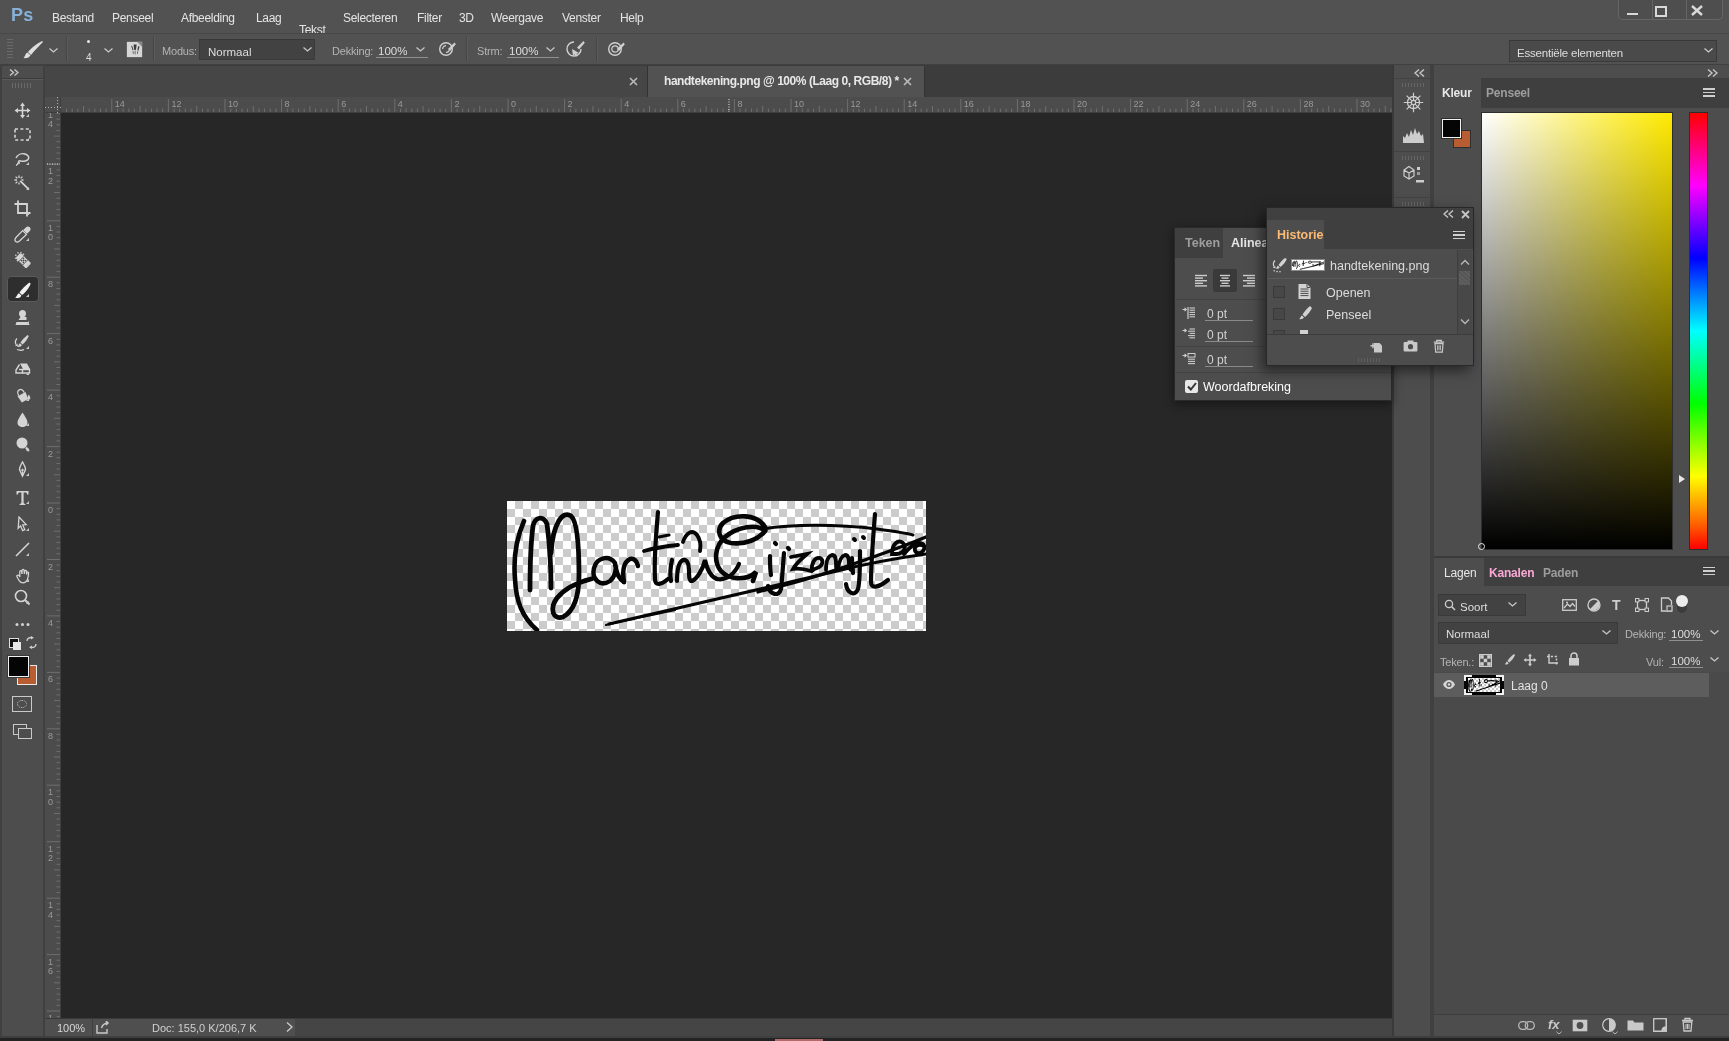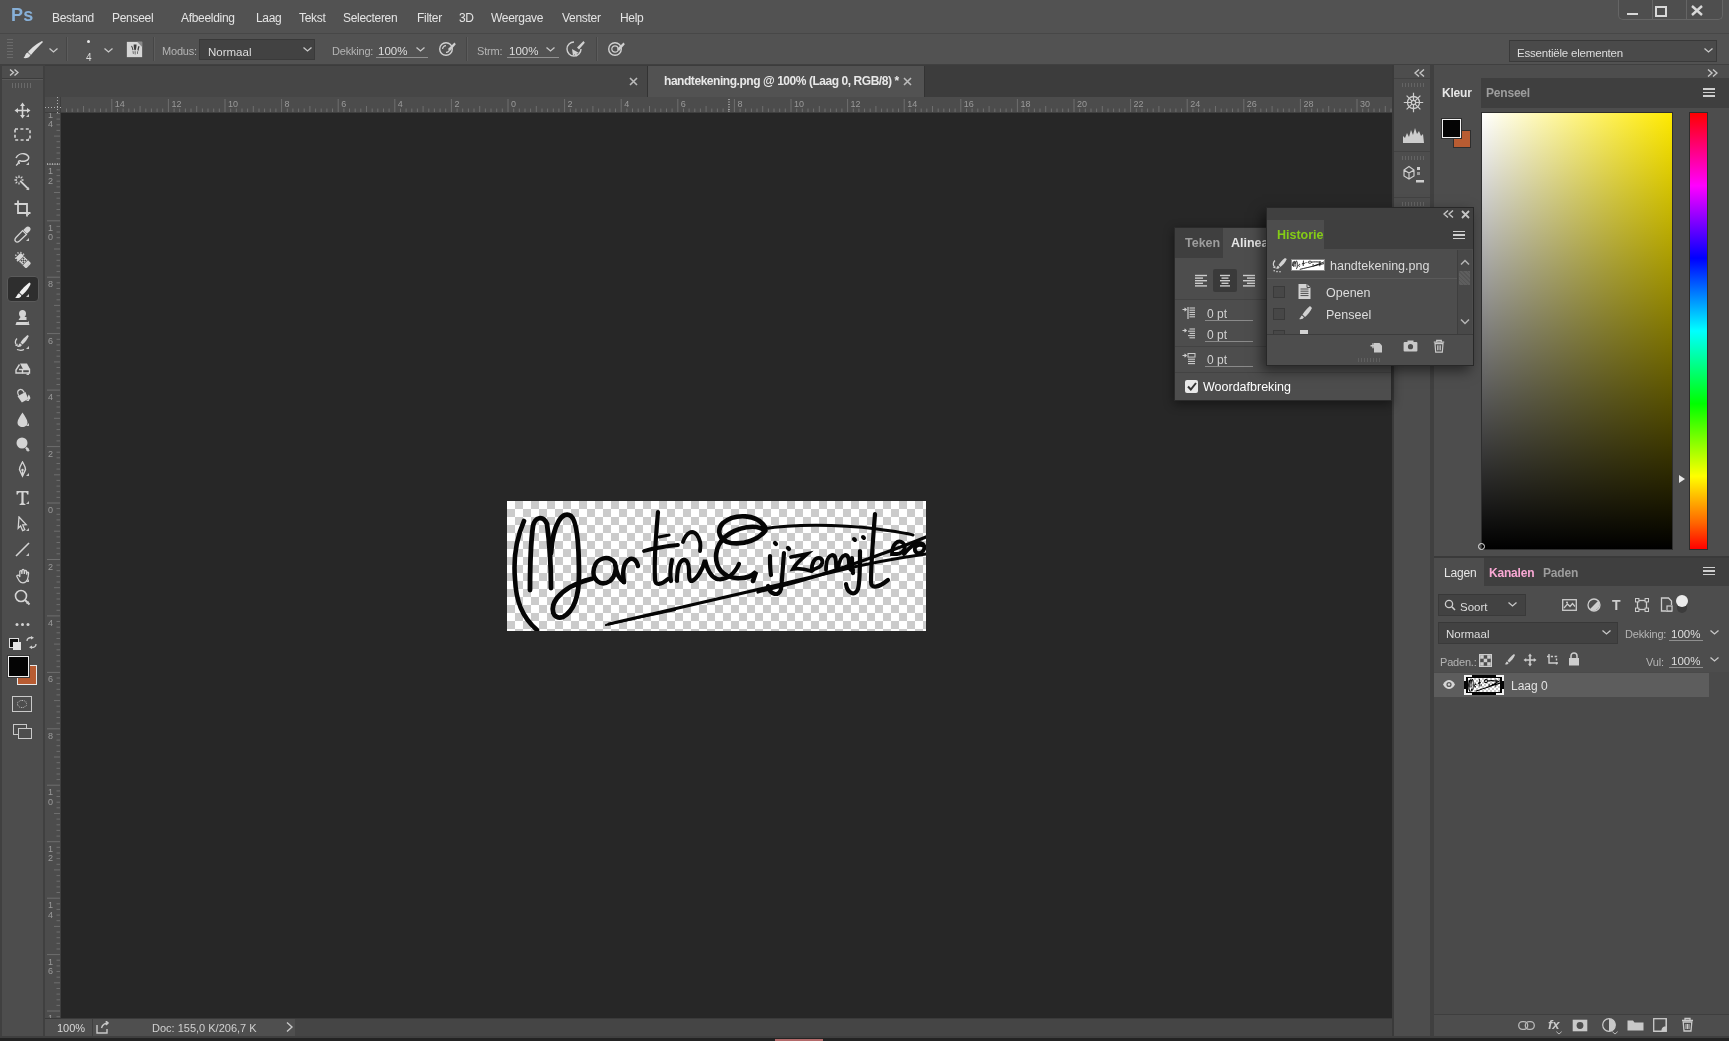"Tekst" div.a { top: 11px -> 23px }
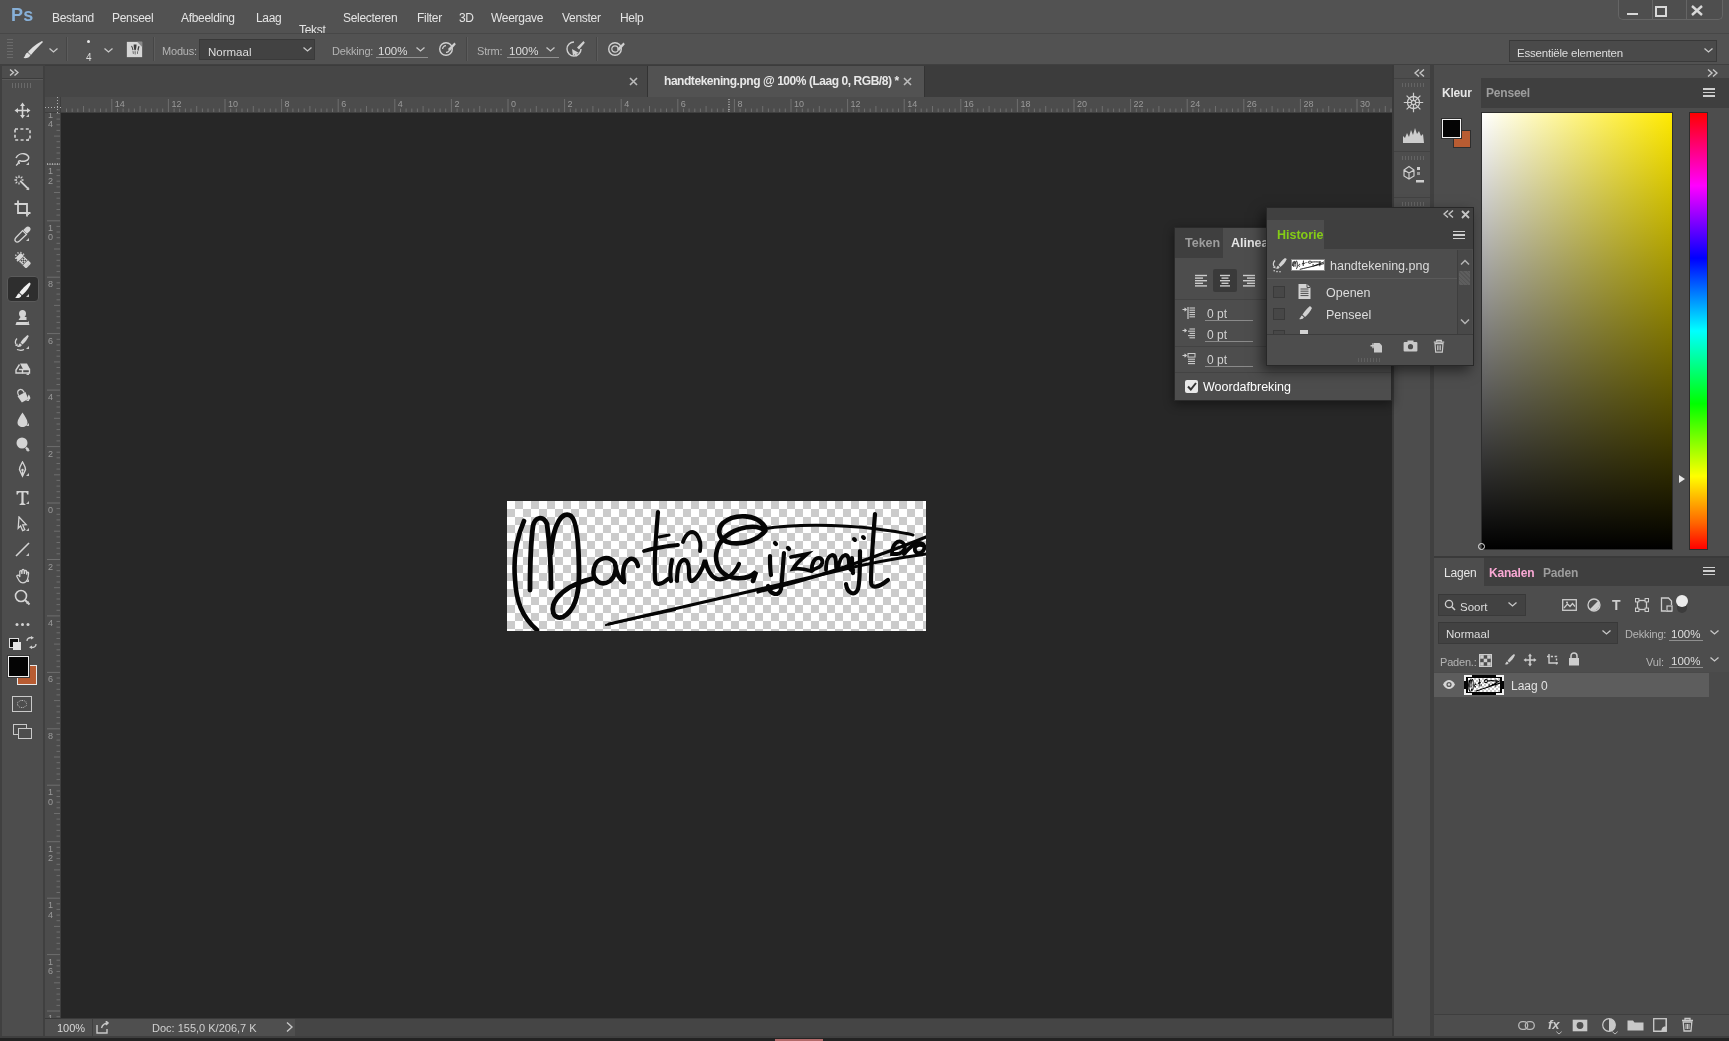"Historie" div.a { color: #84cc16 -> #fdba74 }
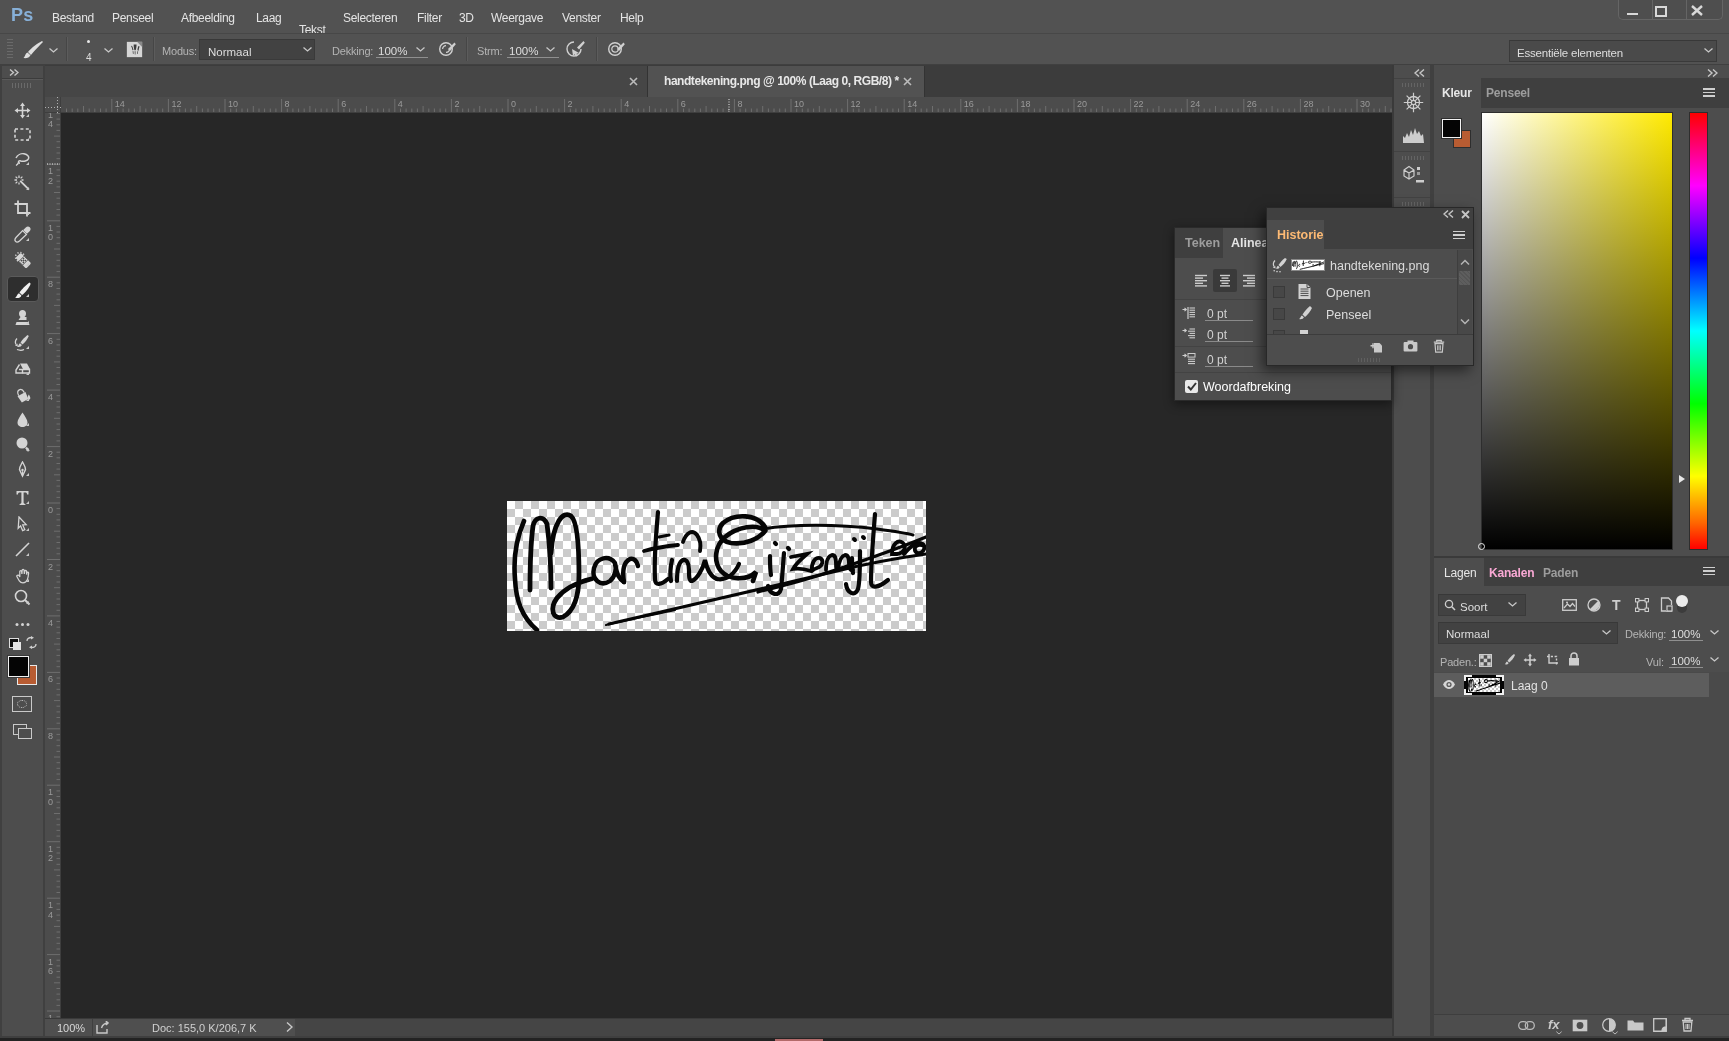"Paden.:" div.a { text: Paden -> Teken }
